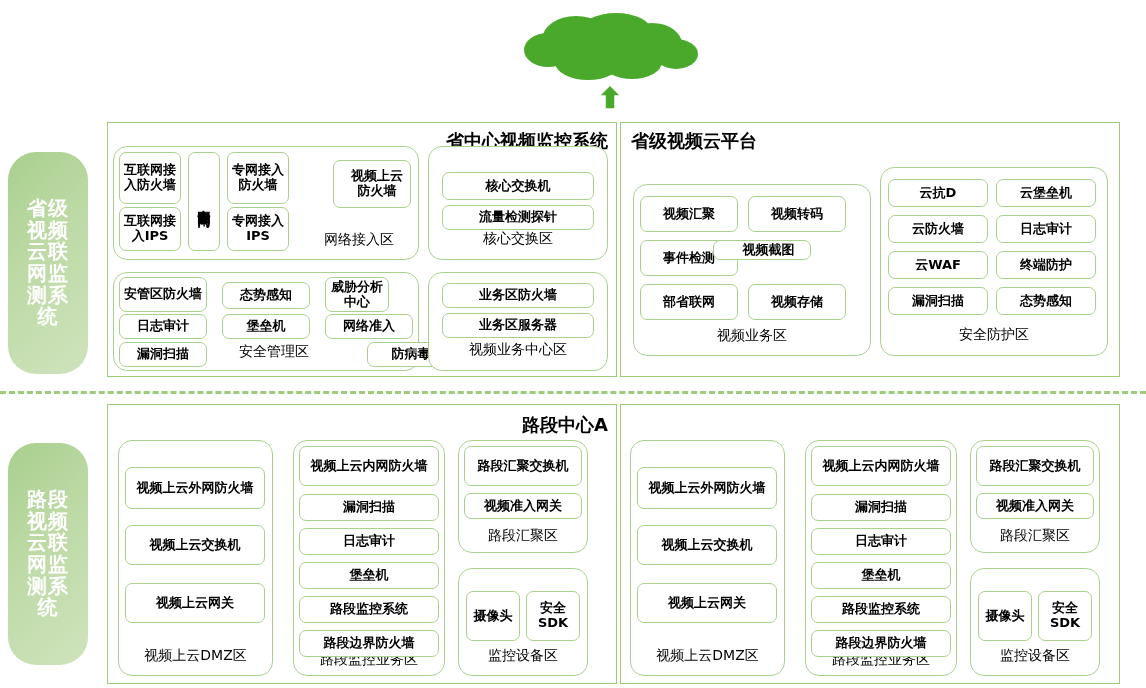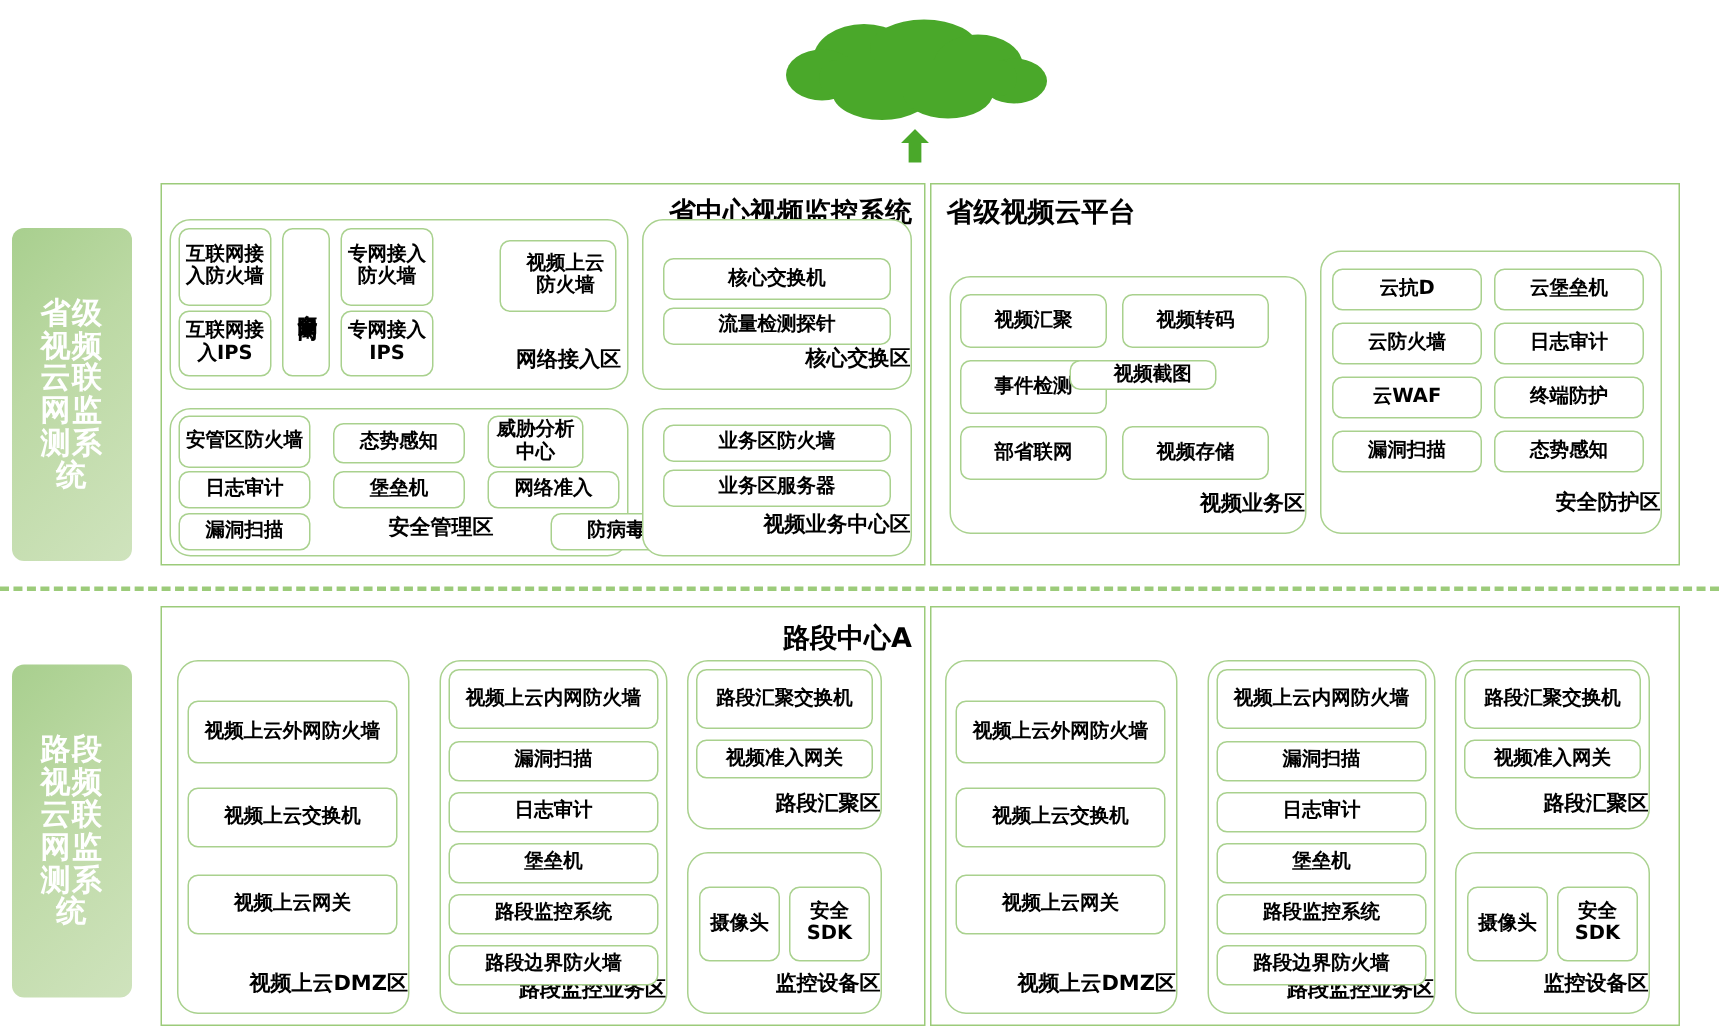"省级视频云联网监测系统" .sidetab { border-radius: 8px -> 28px }
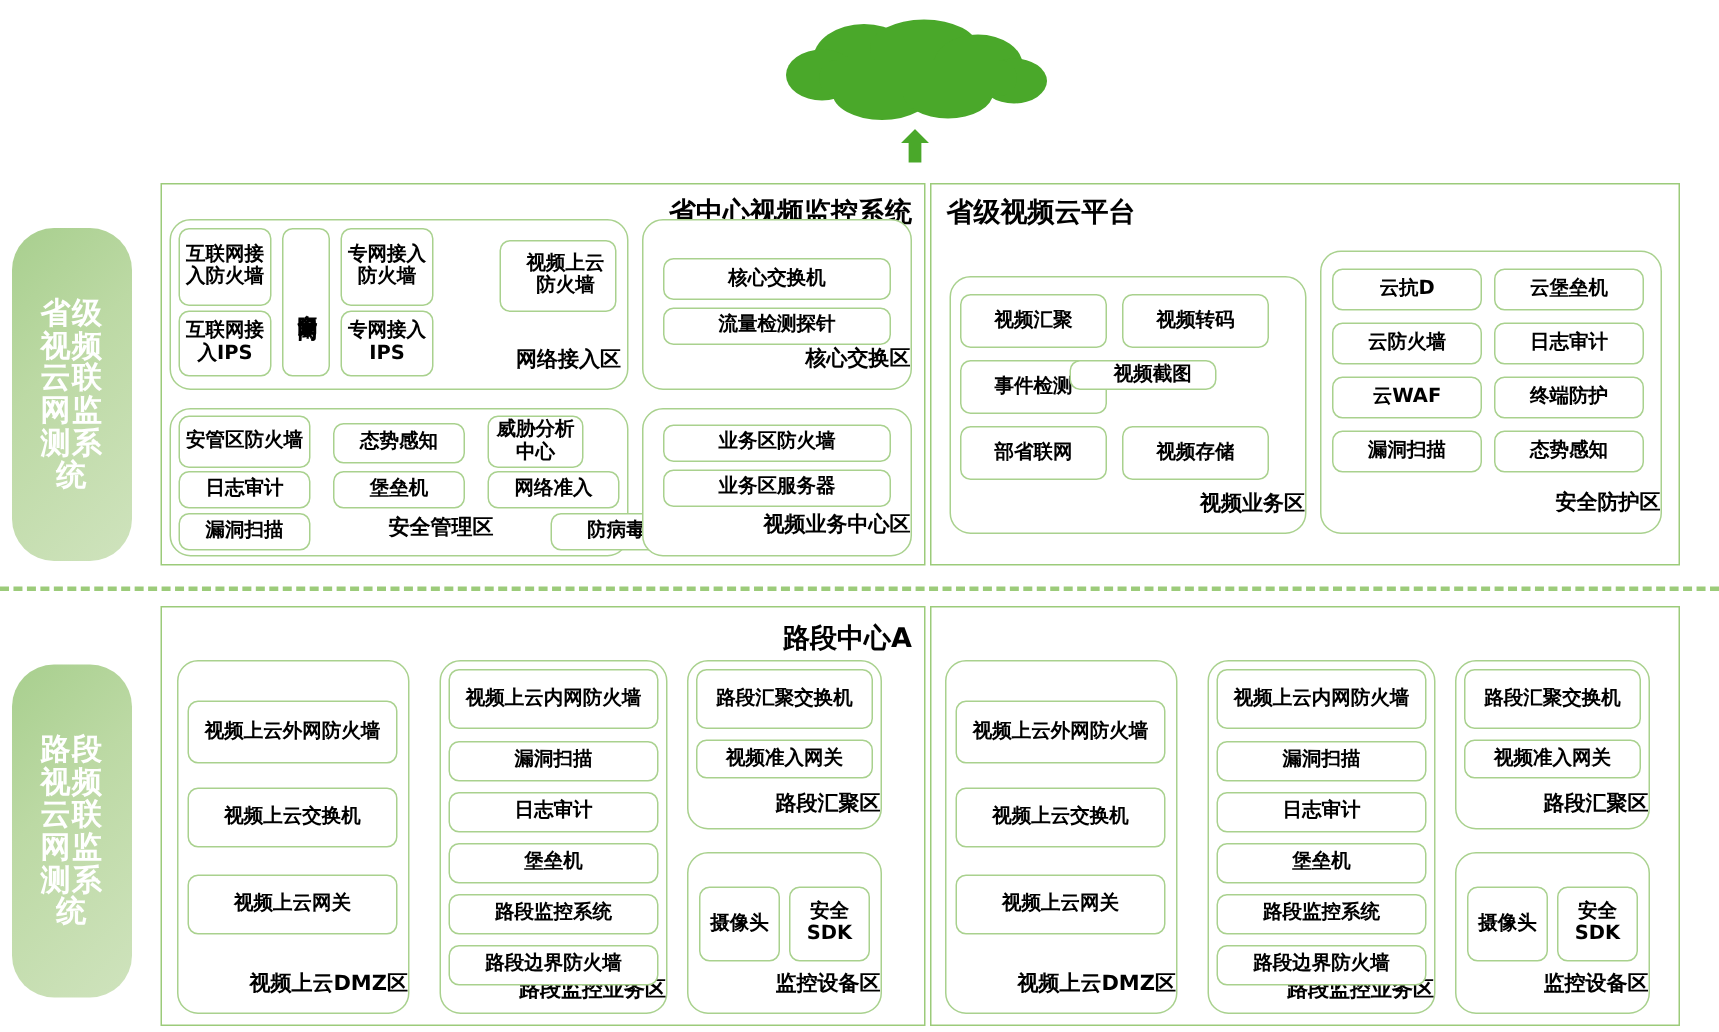"网络接入区" .zone-label { font-weight: bold -> normal; text-align: right -> center }
